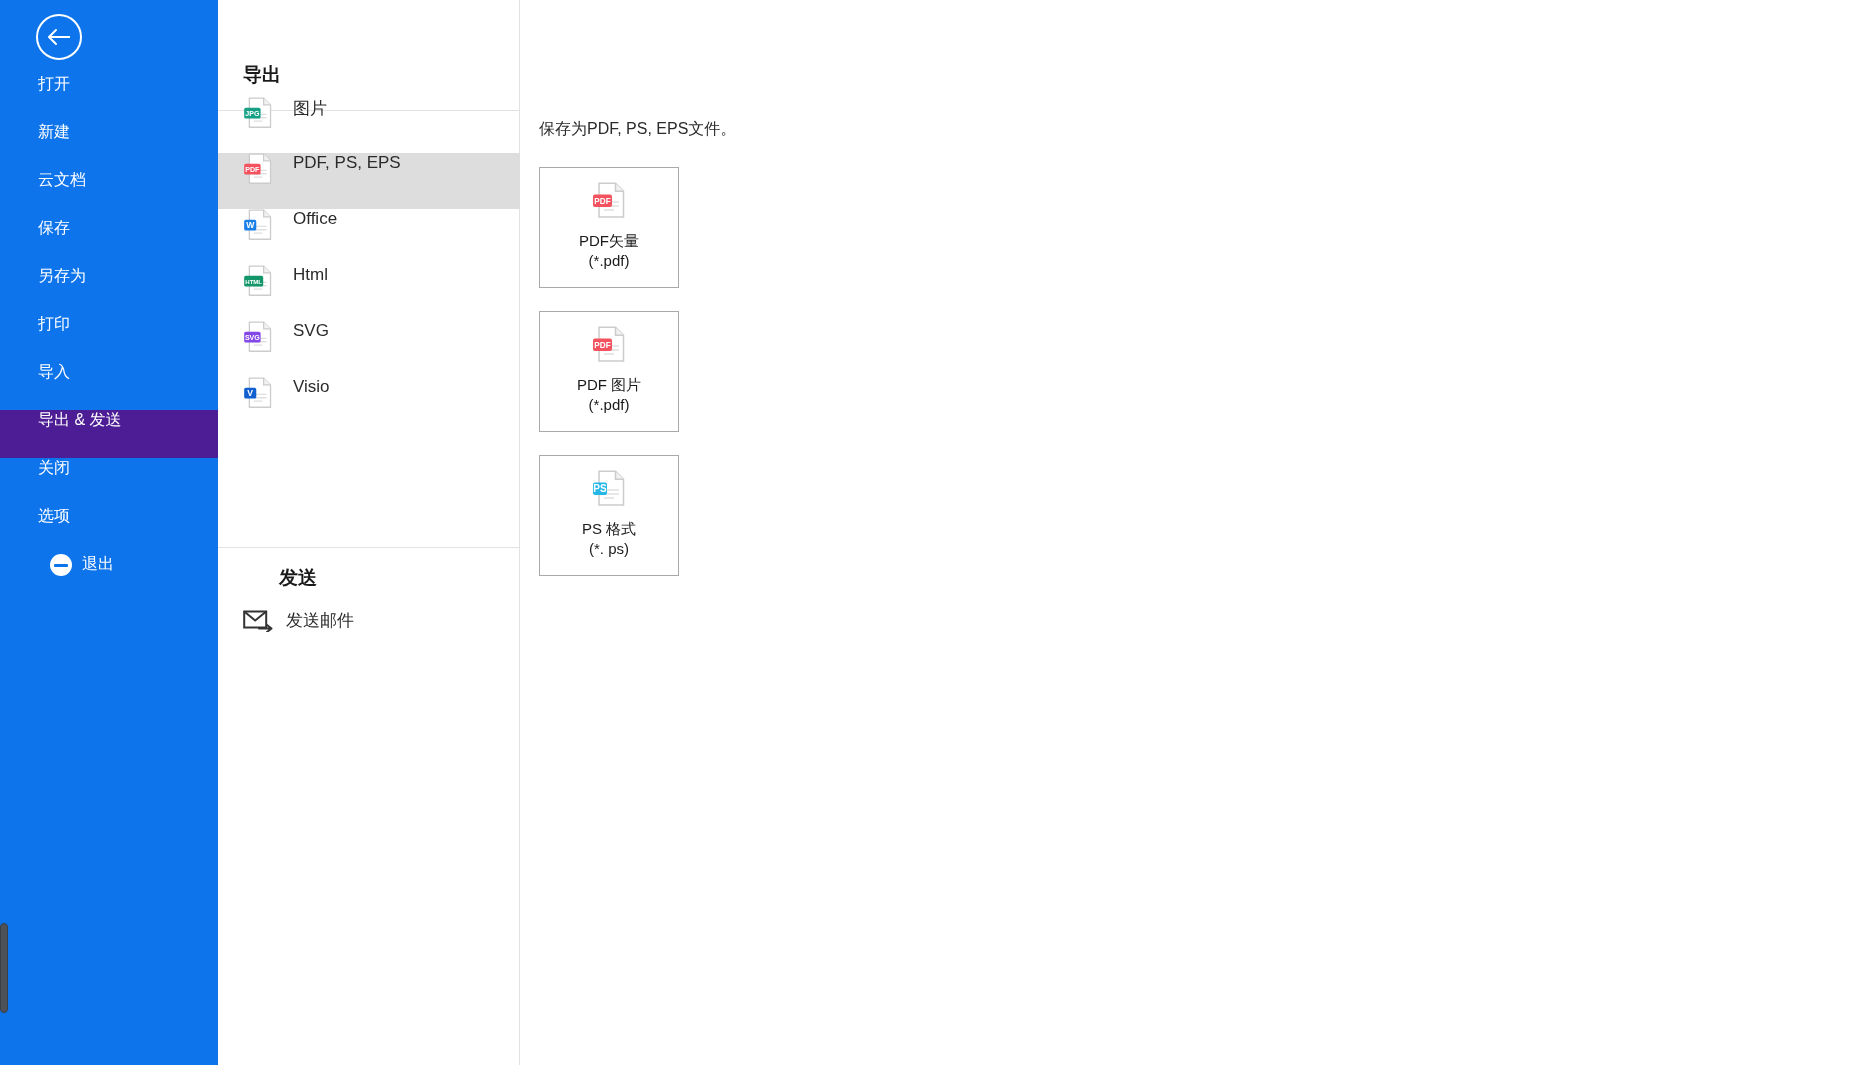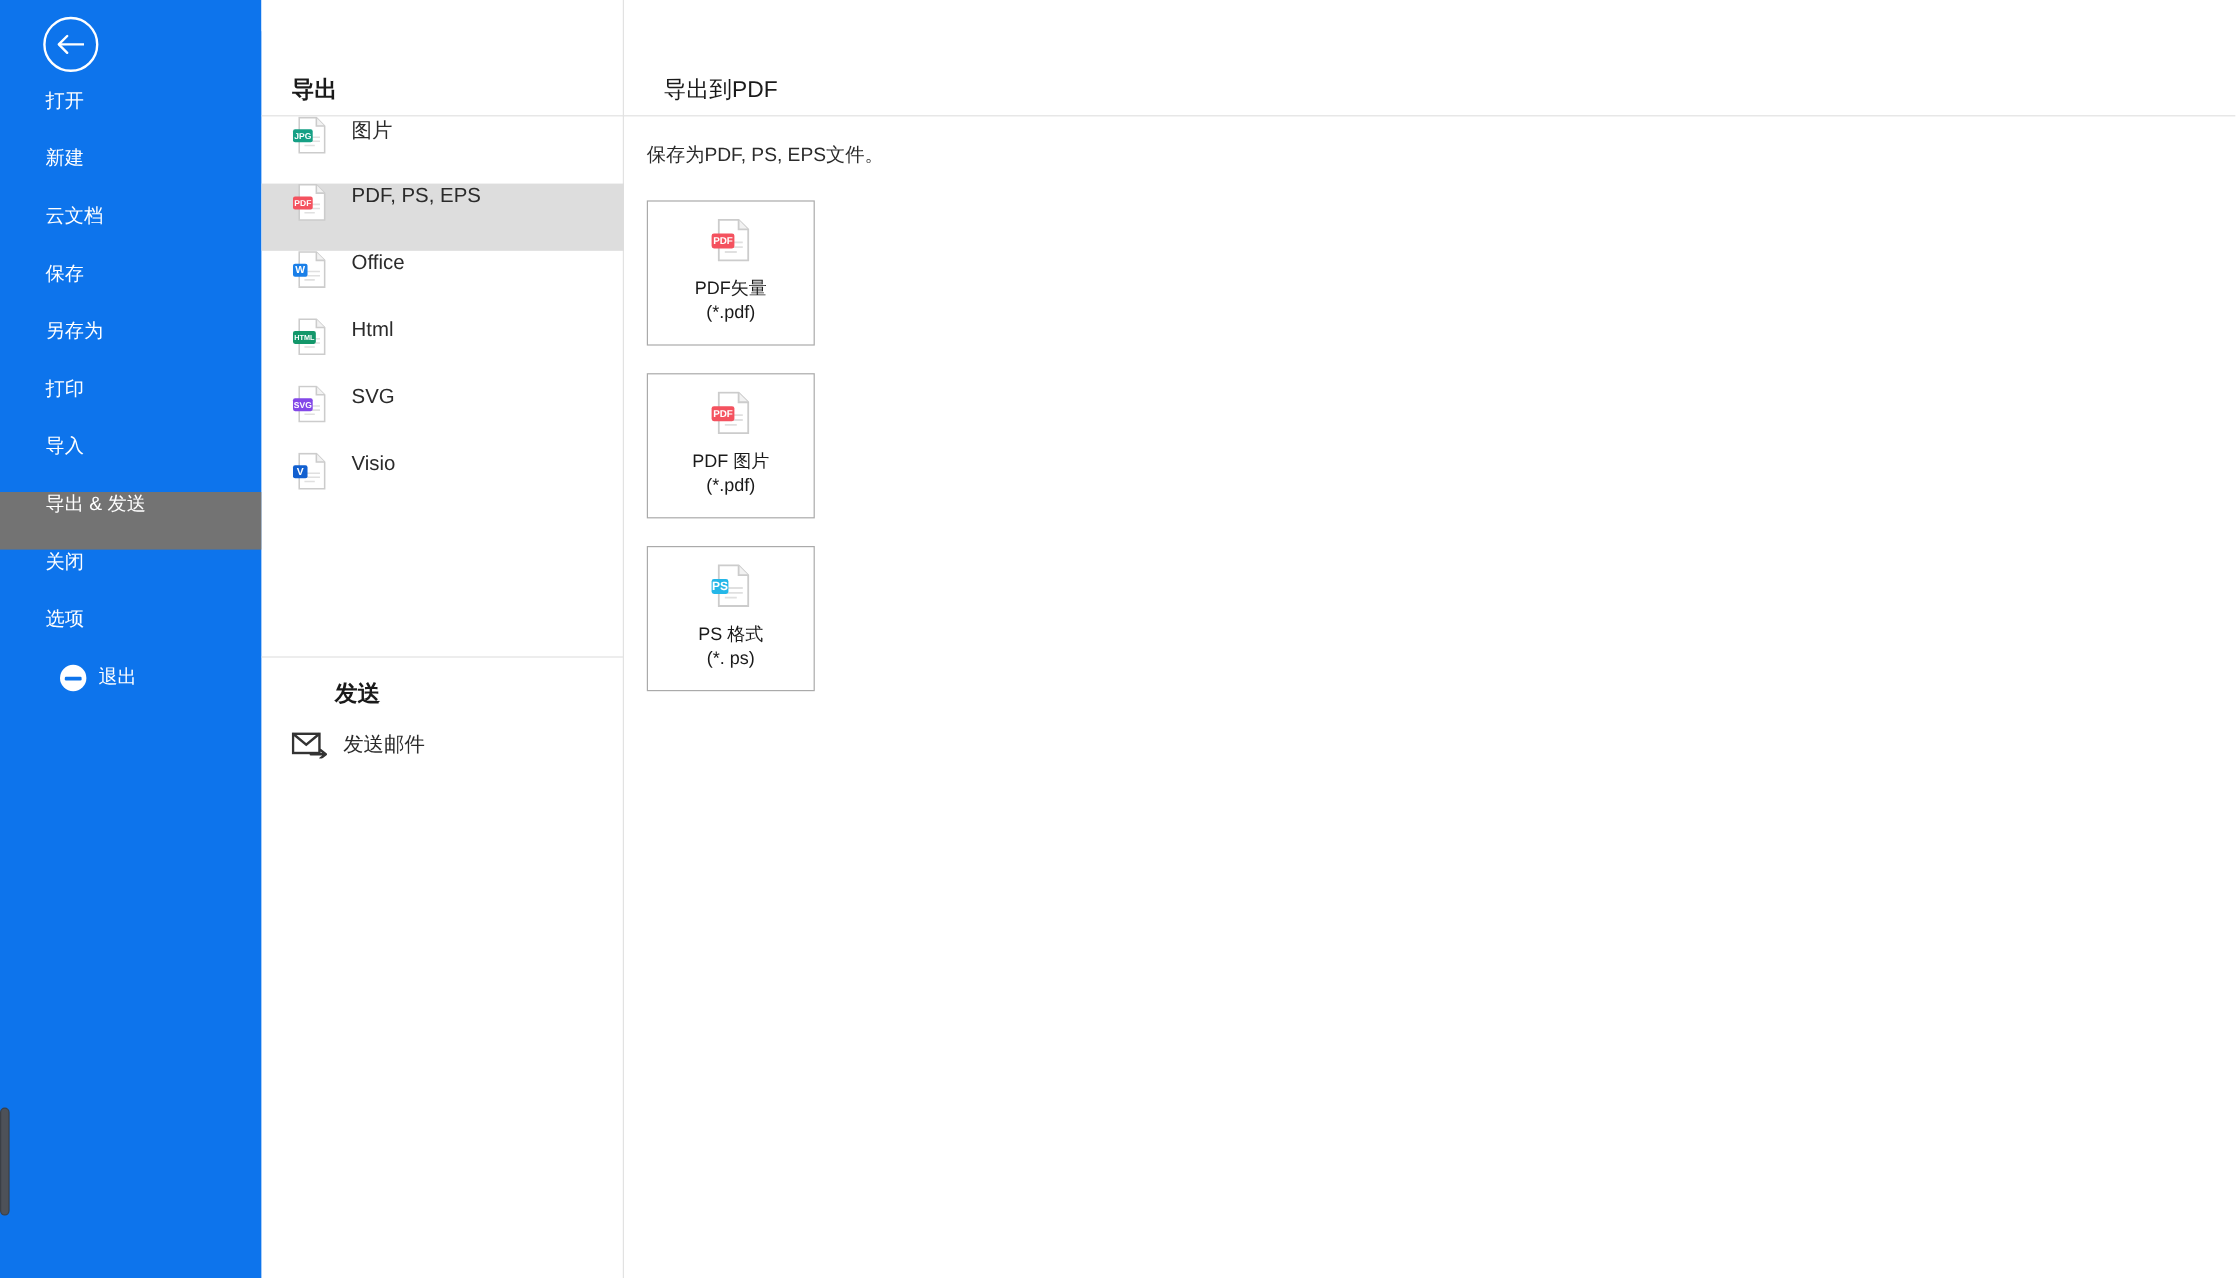"导出" .mid-header { height: 97px -> 111px }
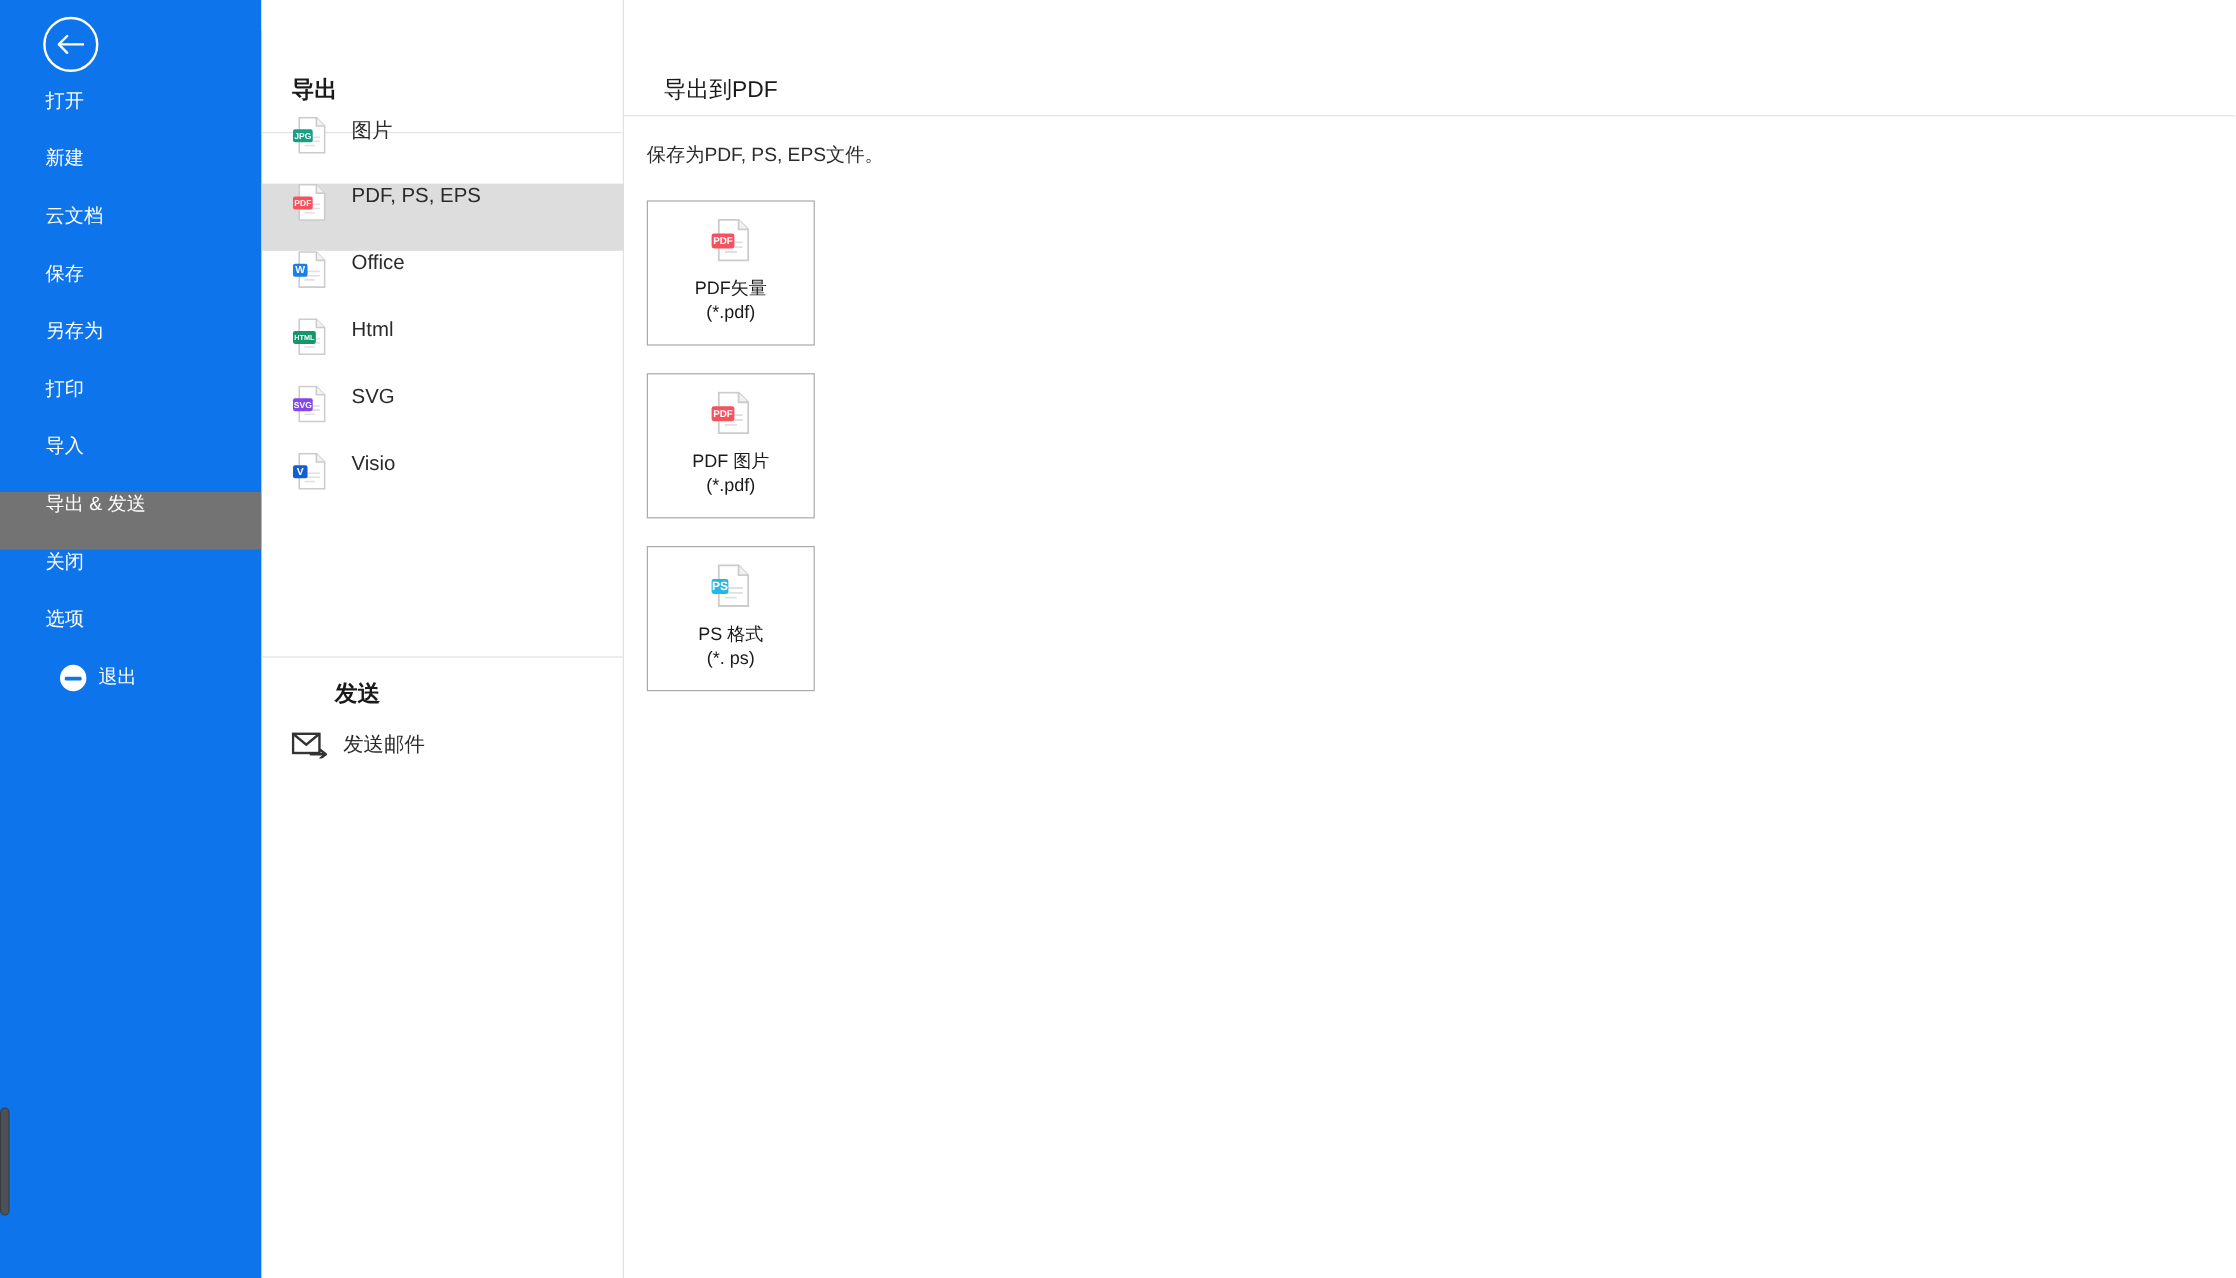"导出到PDF" div.content-header { html: <div> <div>导出到PDF</div> </div> -> none }
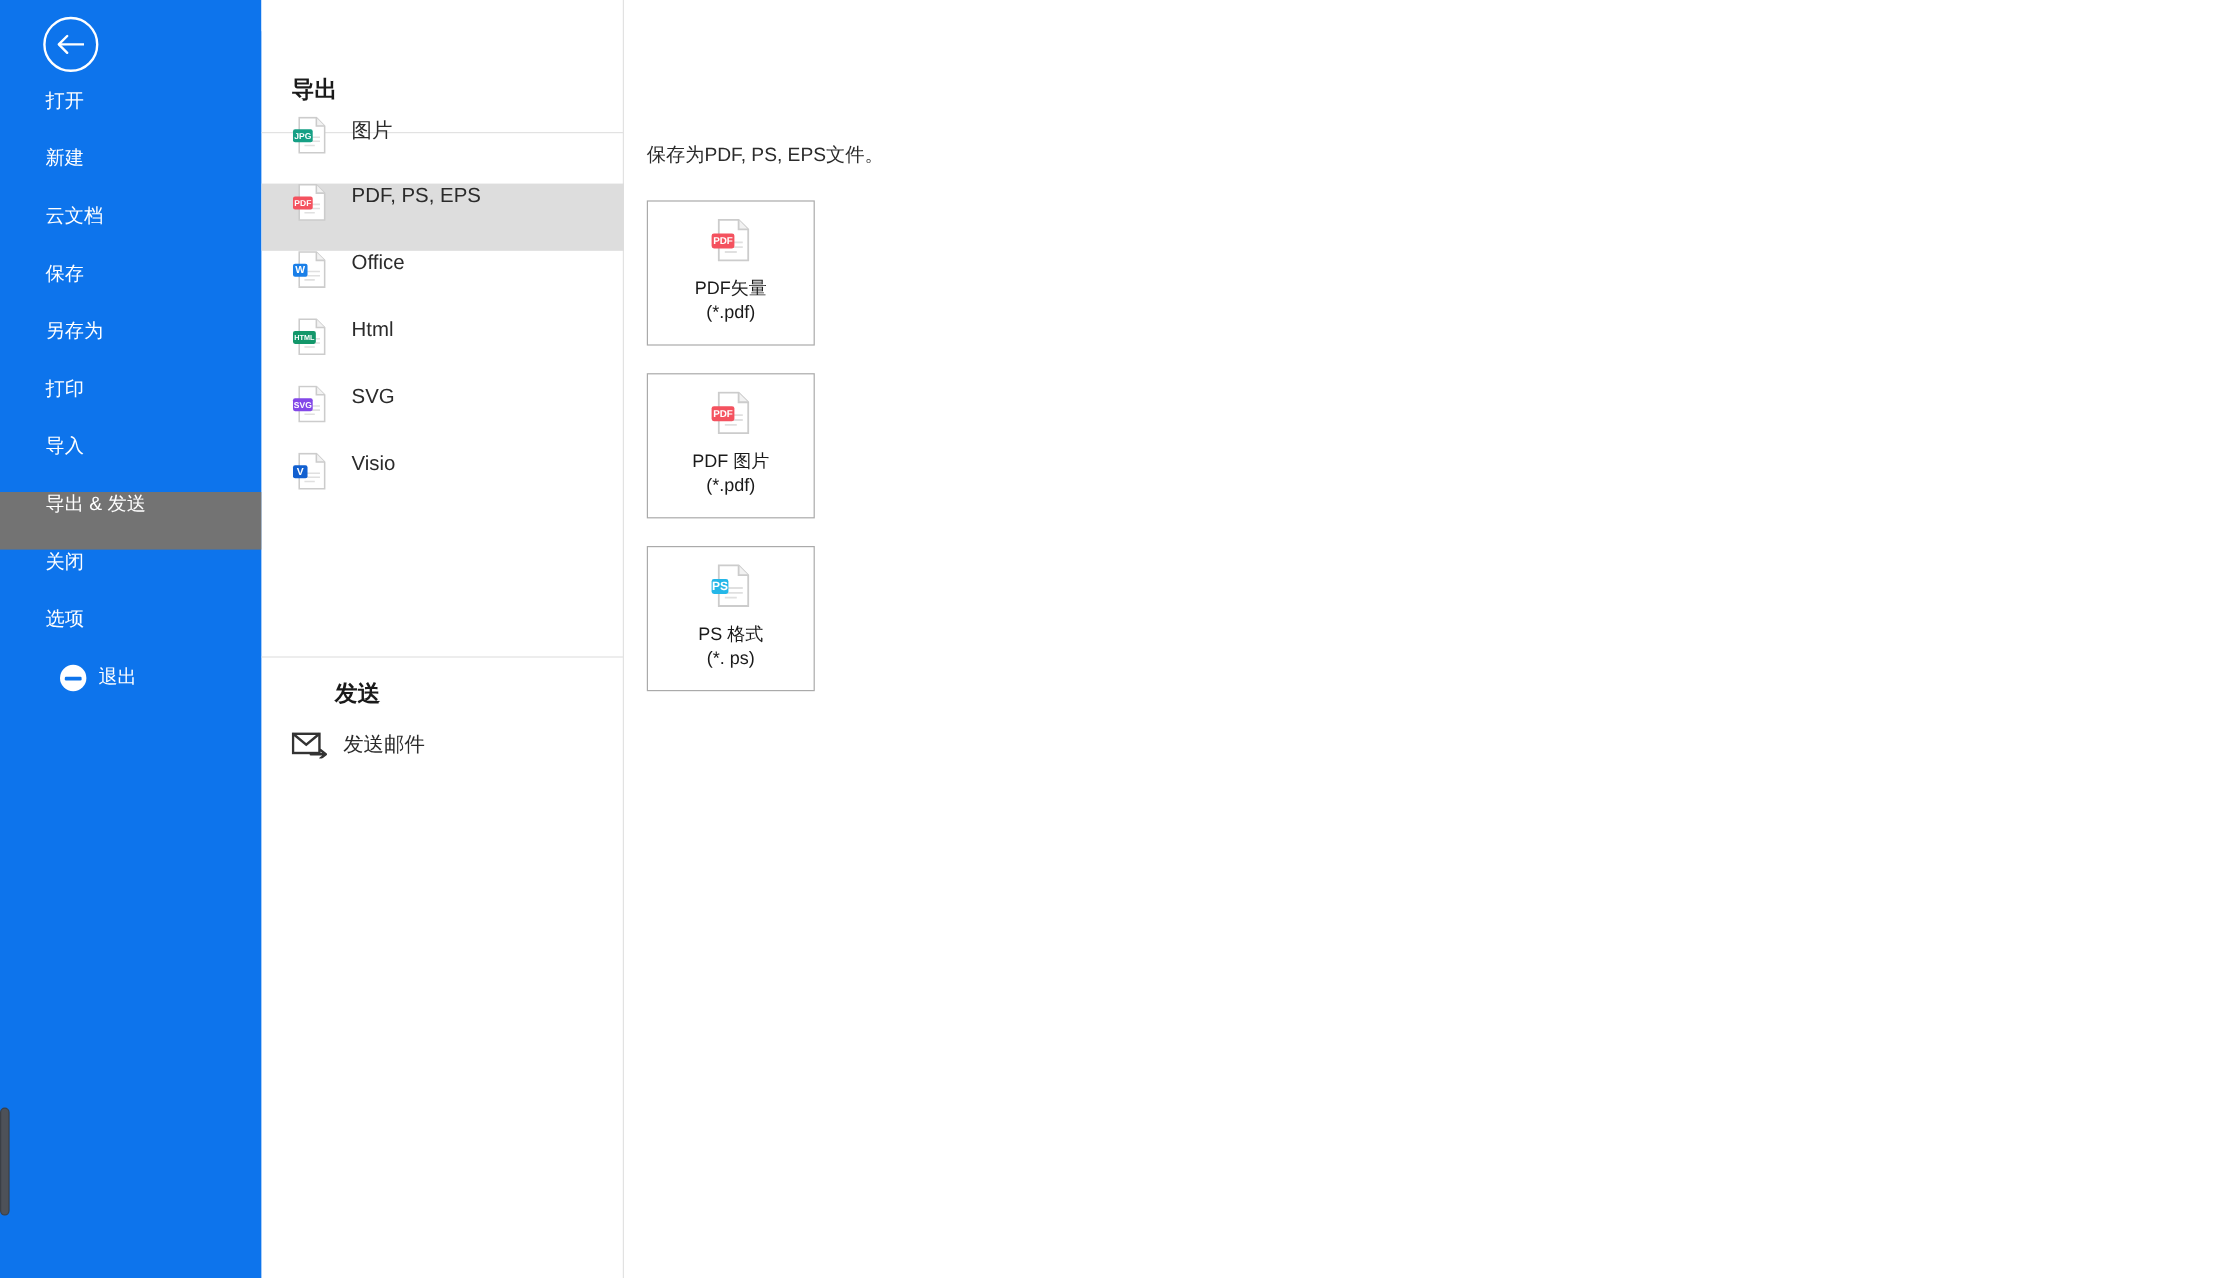"导出 & 发送" .nav-item.active { background: #737373 -> #4c1d95 }
